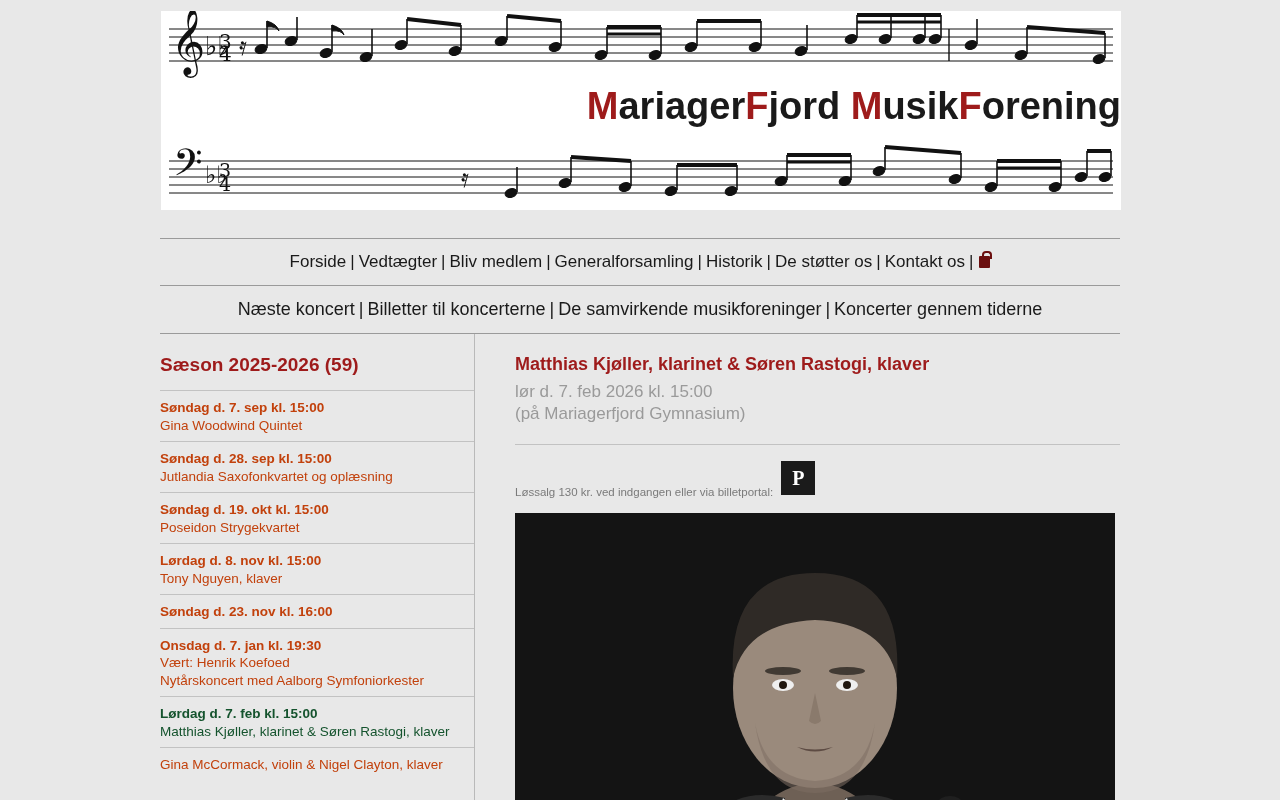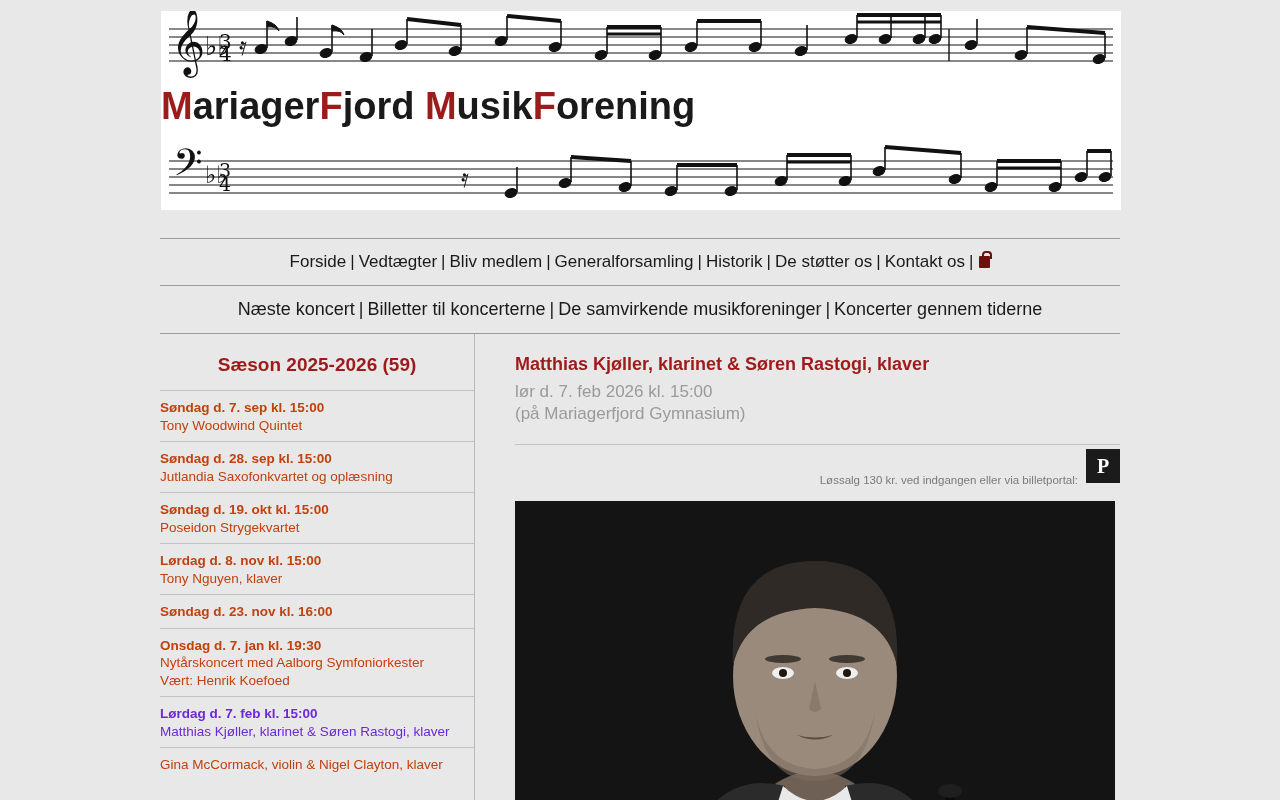"MariagerFjord MusikForening" .banner-title { text-align: left -> right }
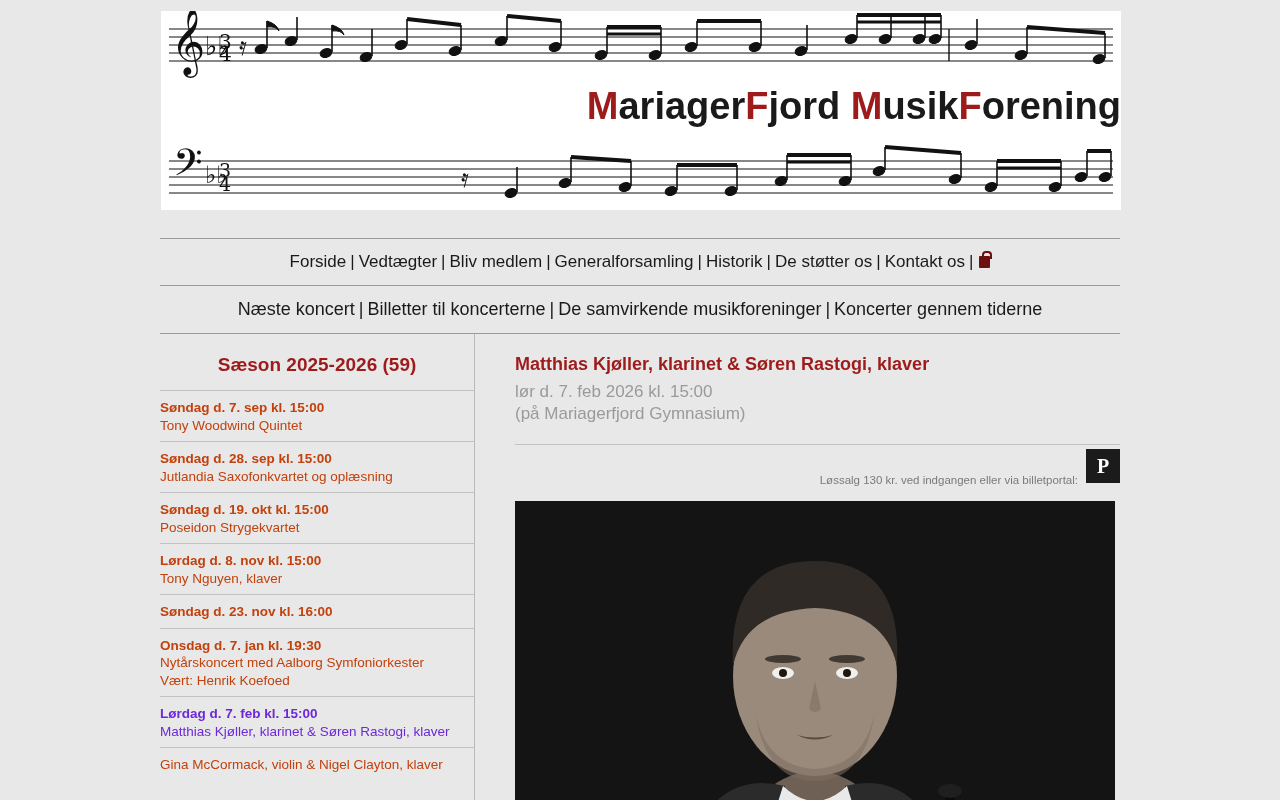"Sæson 2025-2026 (59)" .season-title { text-align: center -> none }
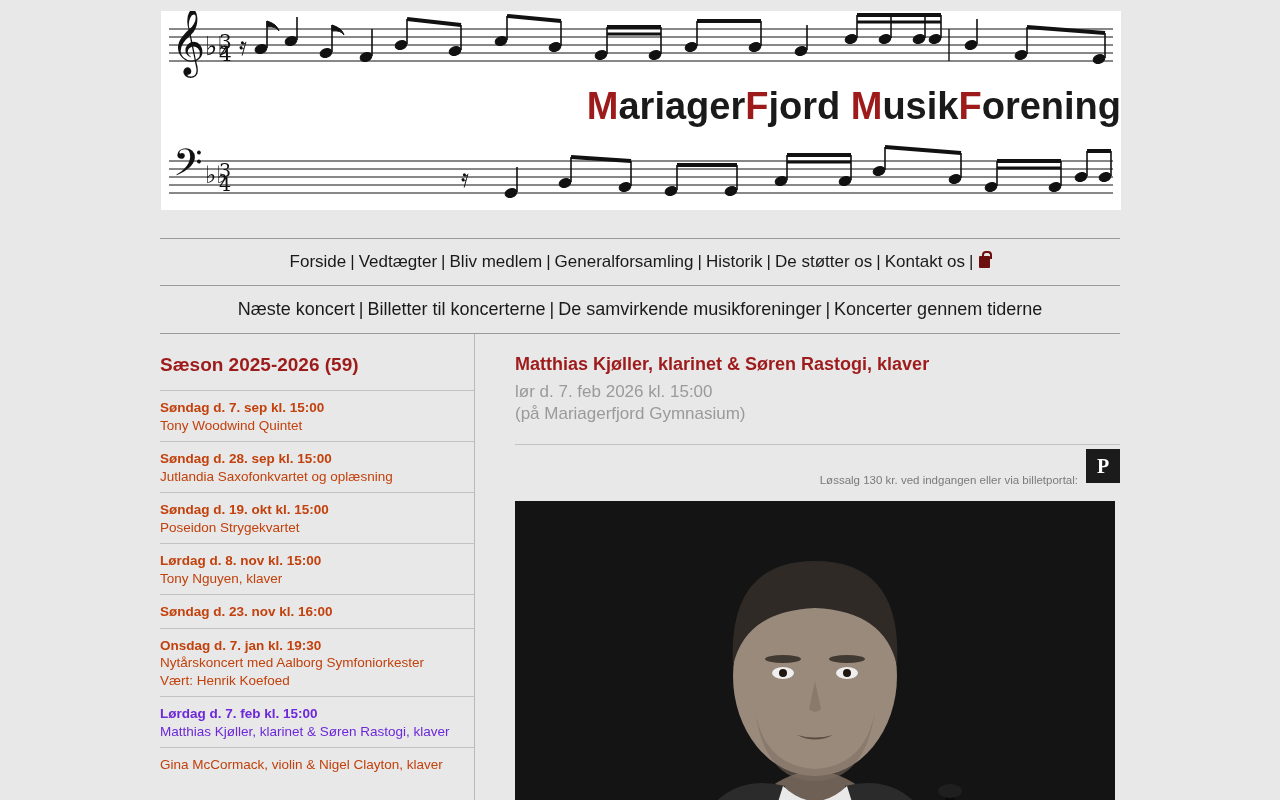"Tony Woodwind Quintet" span.desc { text: Tony -> Gina }
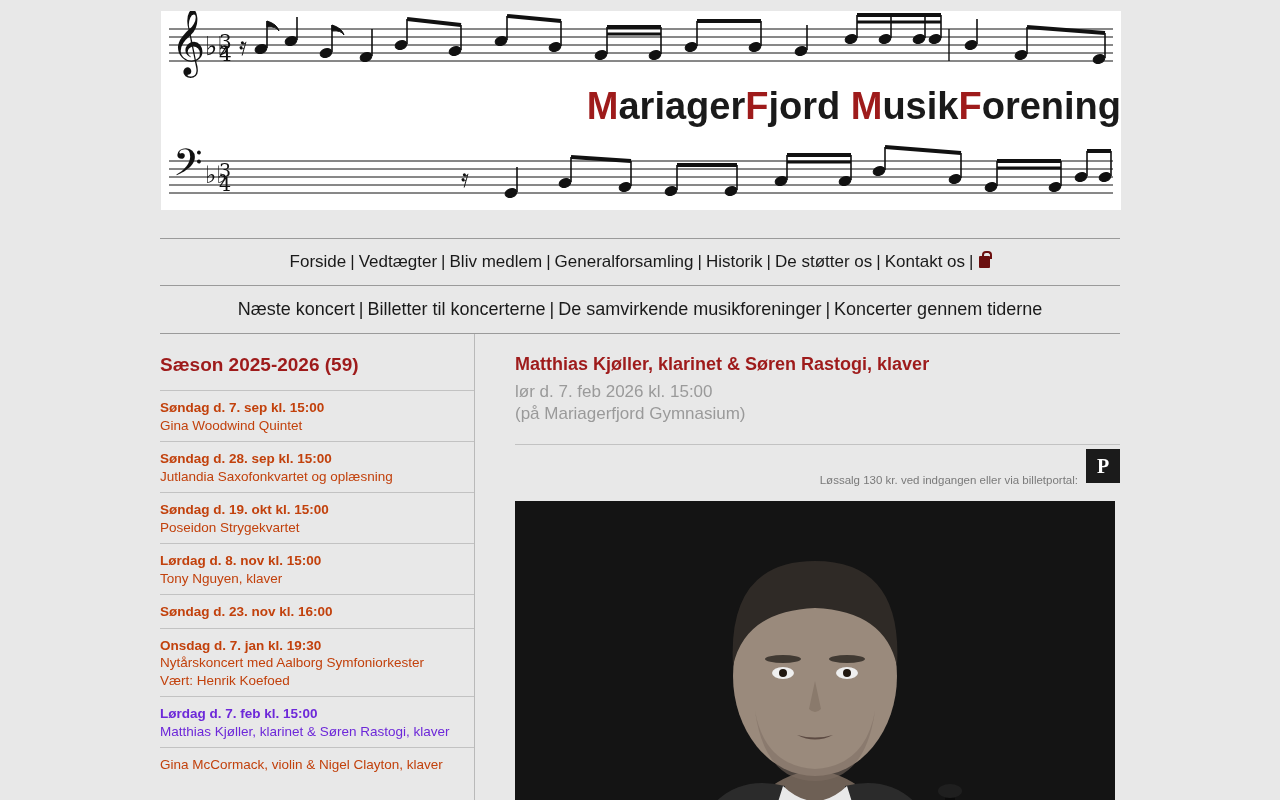"Løssalg 130 kr. ved indgangen" .ticket-row { justify-content: flex-end -> flex-start; padding-top: 4px -> 16px }
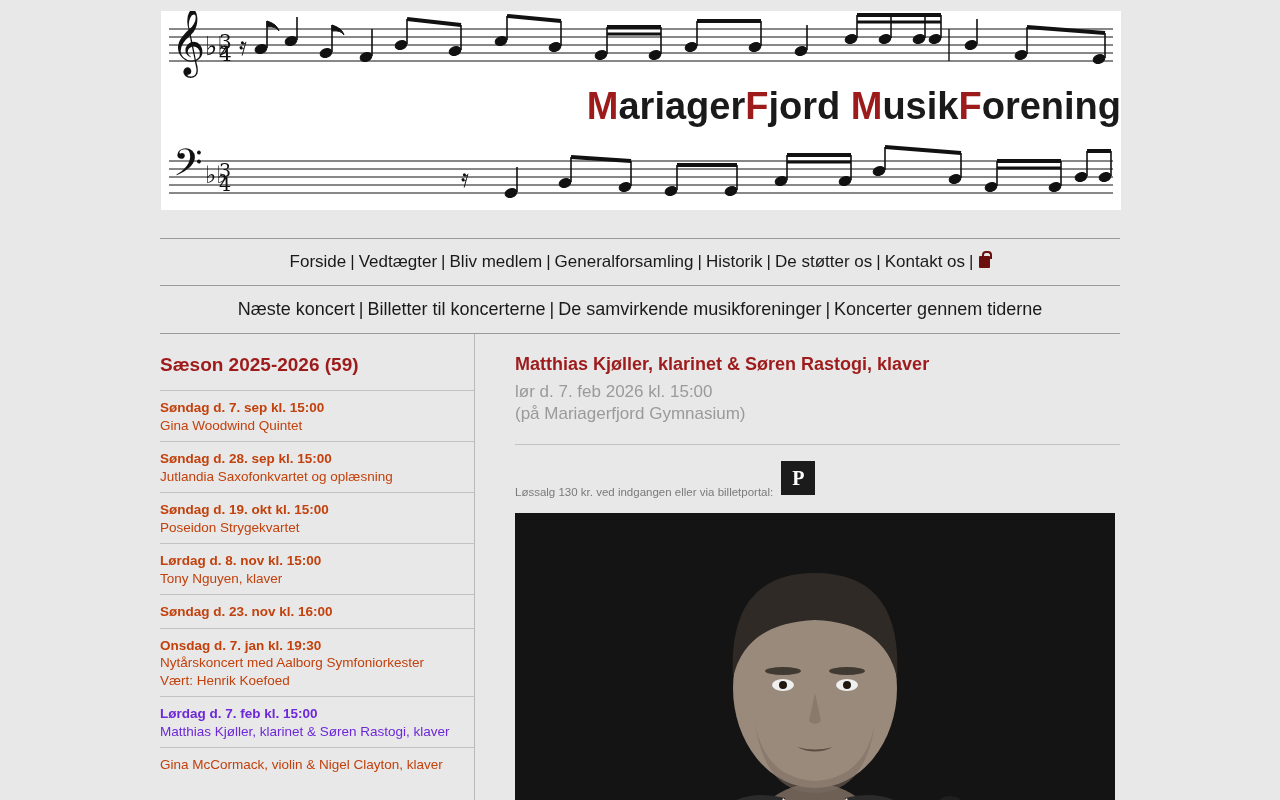"Nytårskoncert med Aalborg" span.desc { order: before "Vært: Henrik Koefoed" -> after "Vært: Henrik Koefoed" }
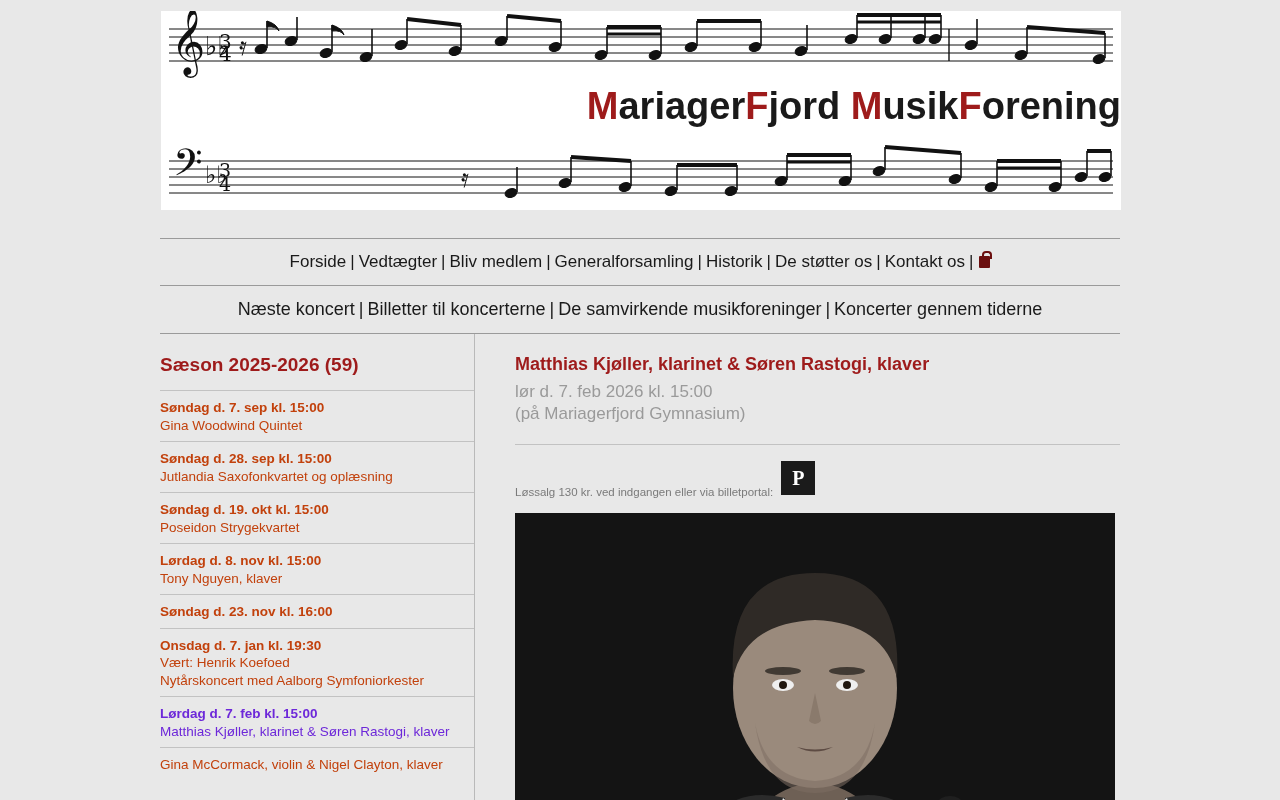"Lørdag d. 7. feb kl." .concert-item.current { color: #6d28d9 -> #14532d }
